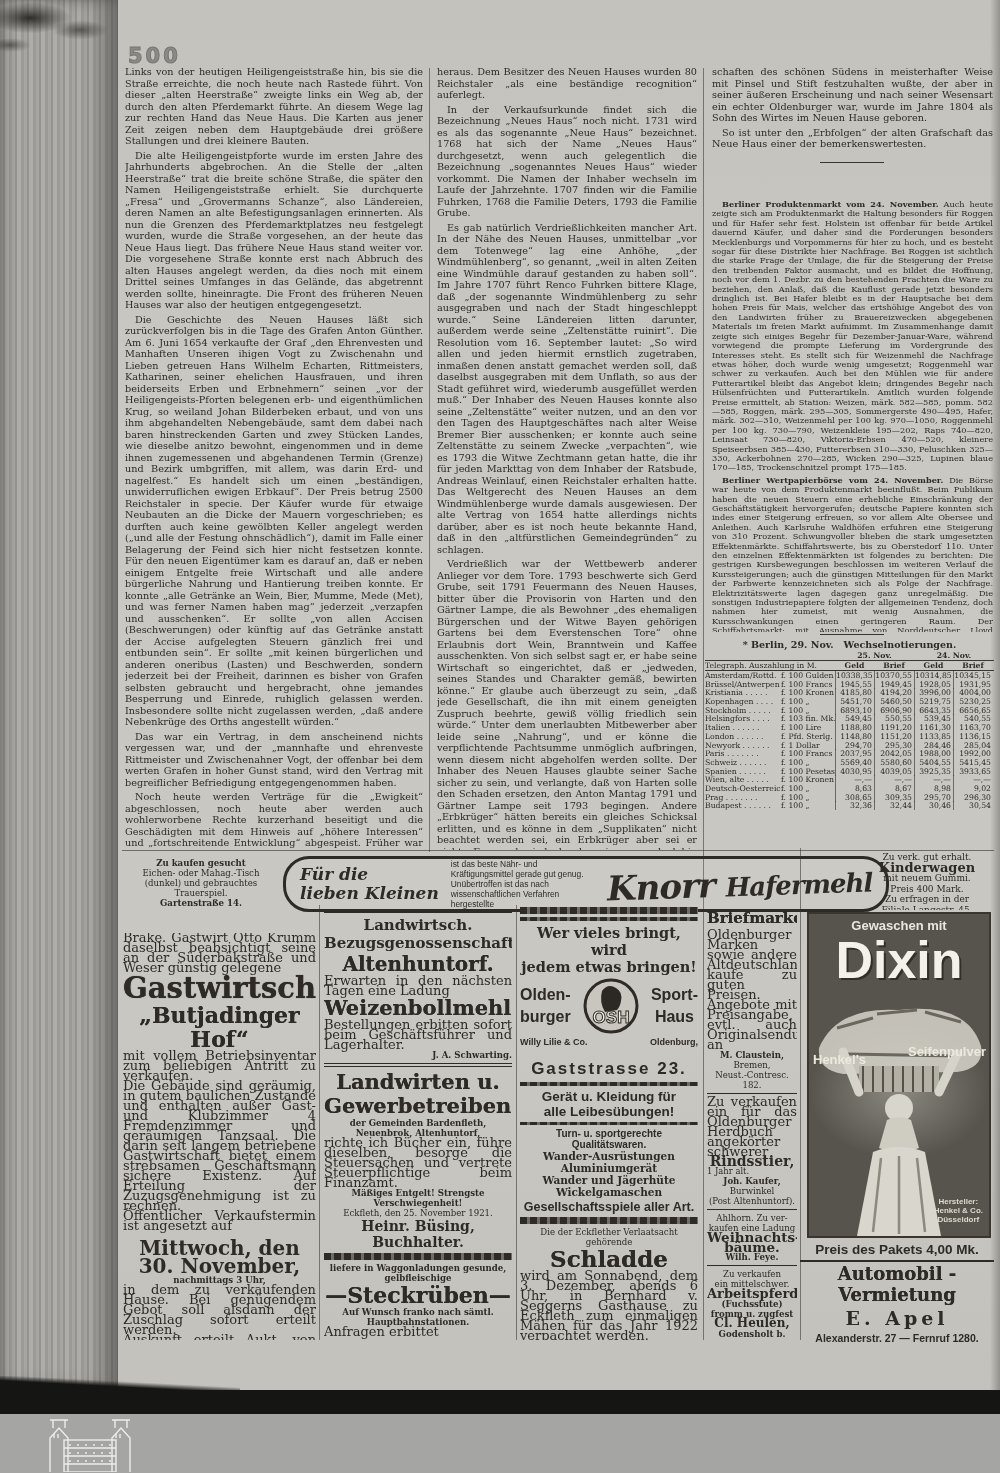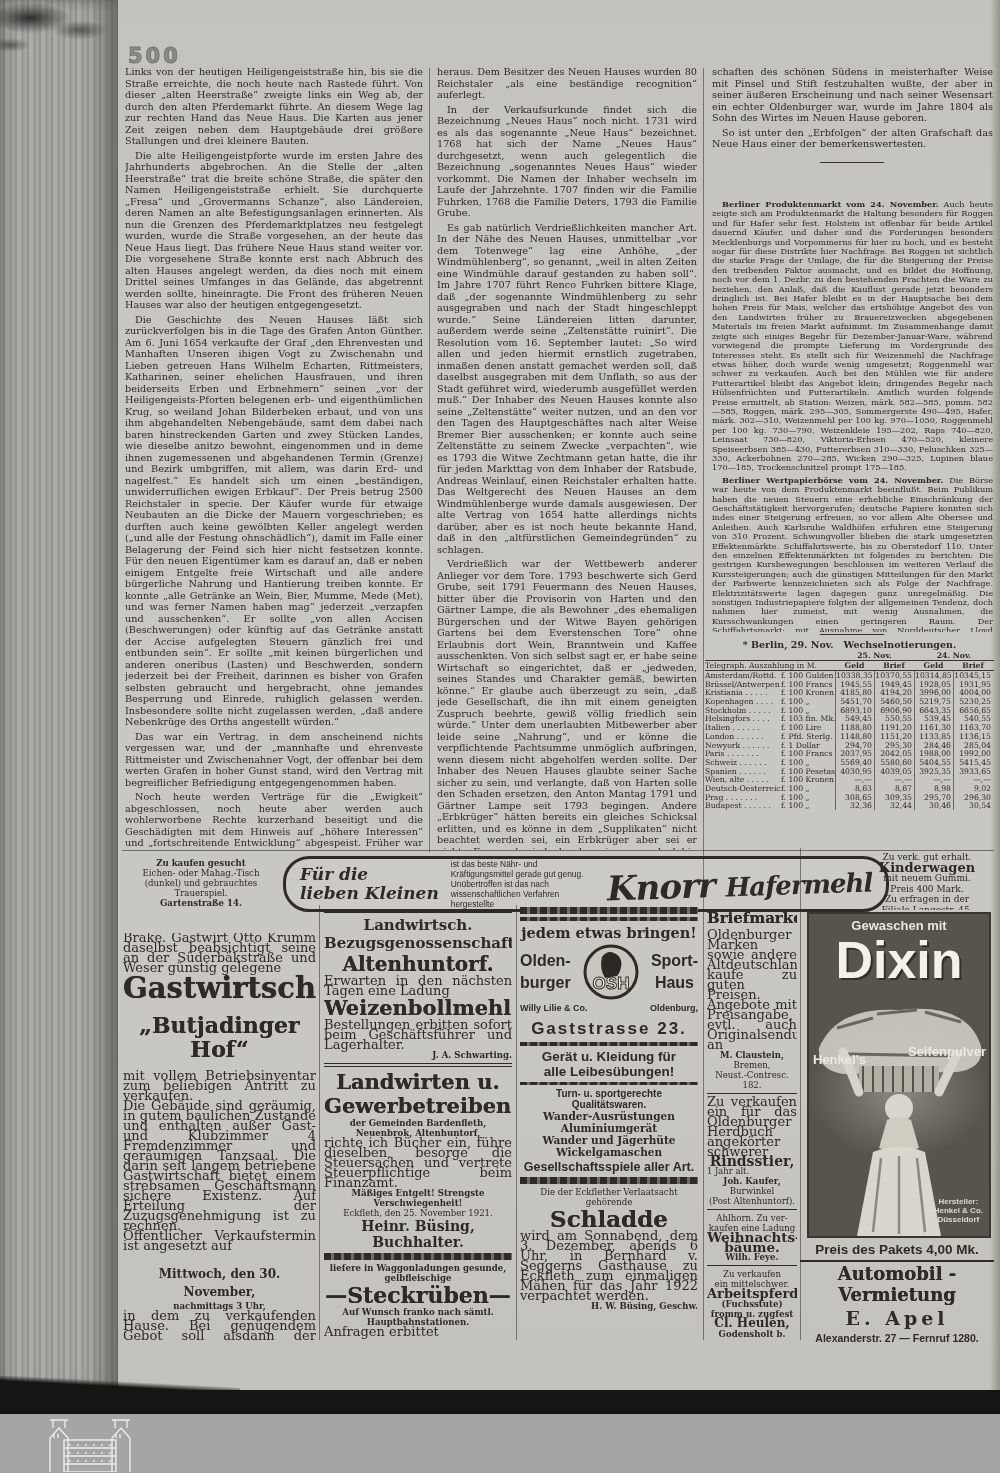"Wer vieles bringt, wird" div.ctr { html: none -> <div>Wer vieles bringt, wird</div> }
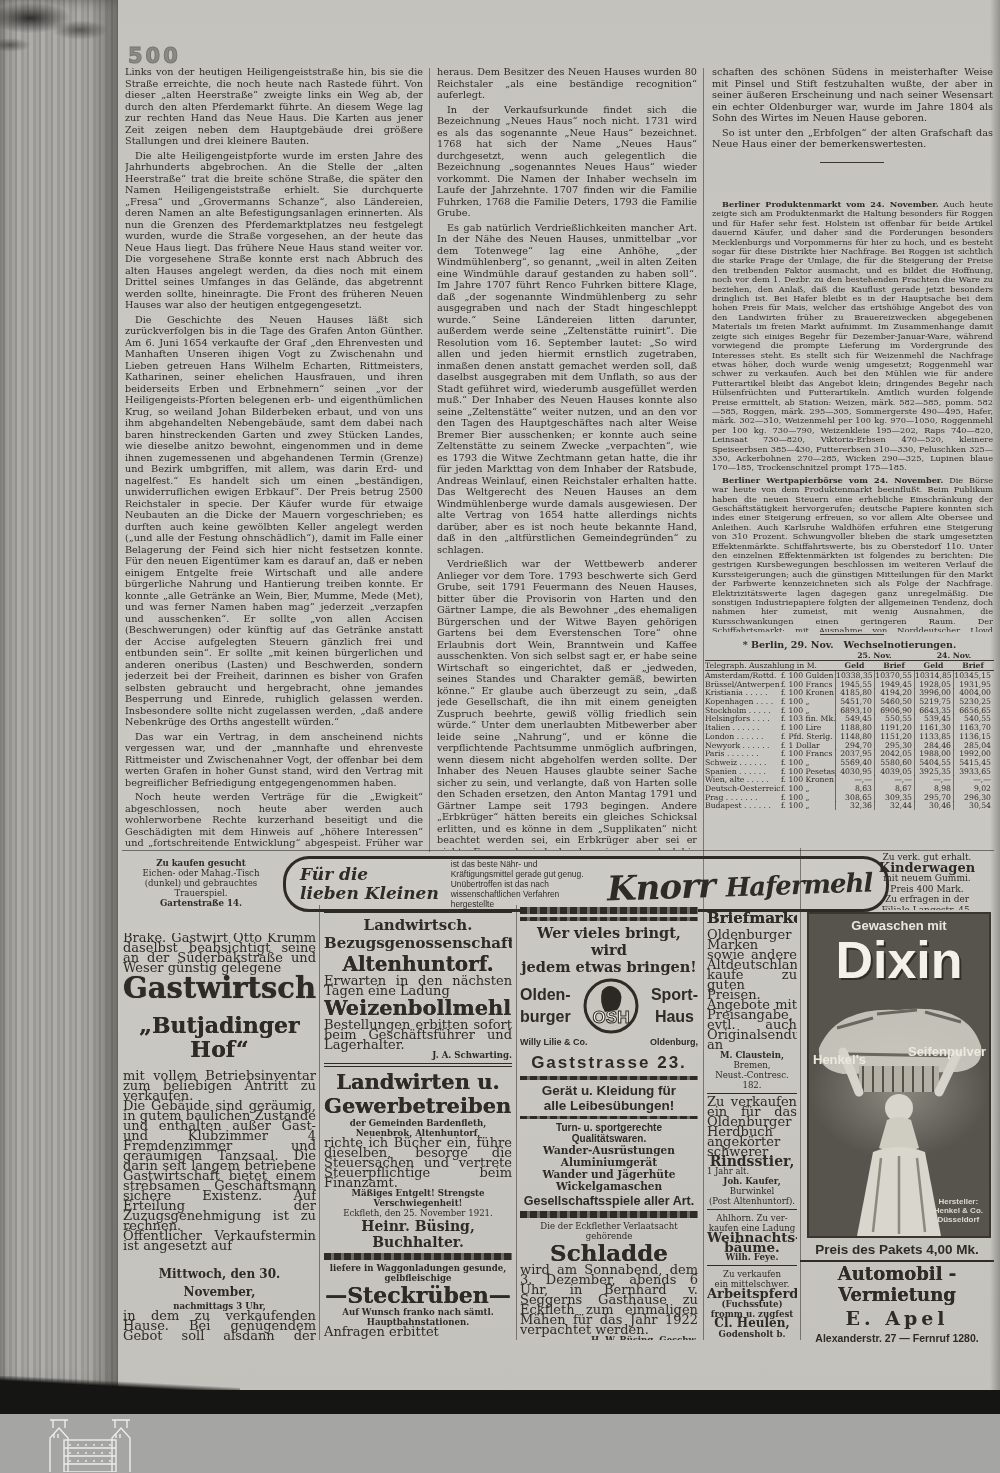"„Butjadinger Hof“" div.big2 { margin: 10px 0 -> 0 0 }
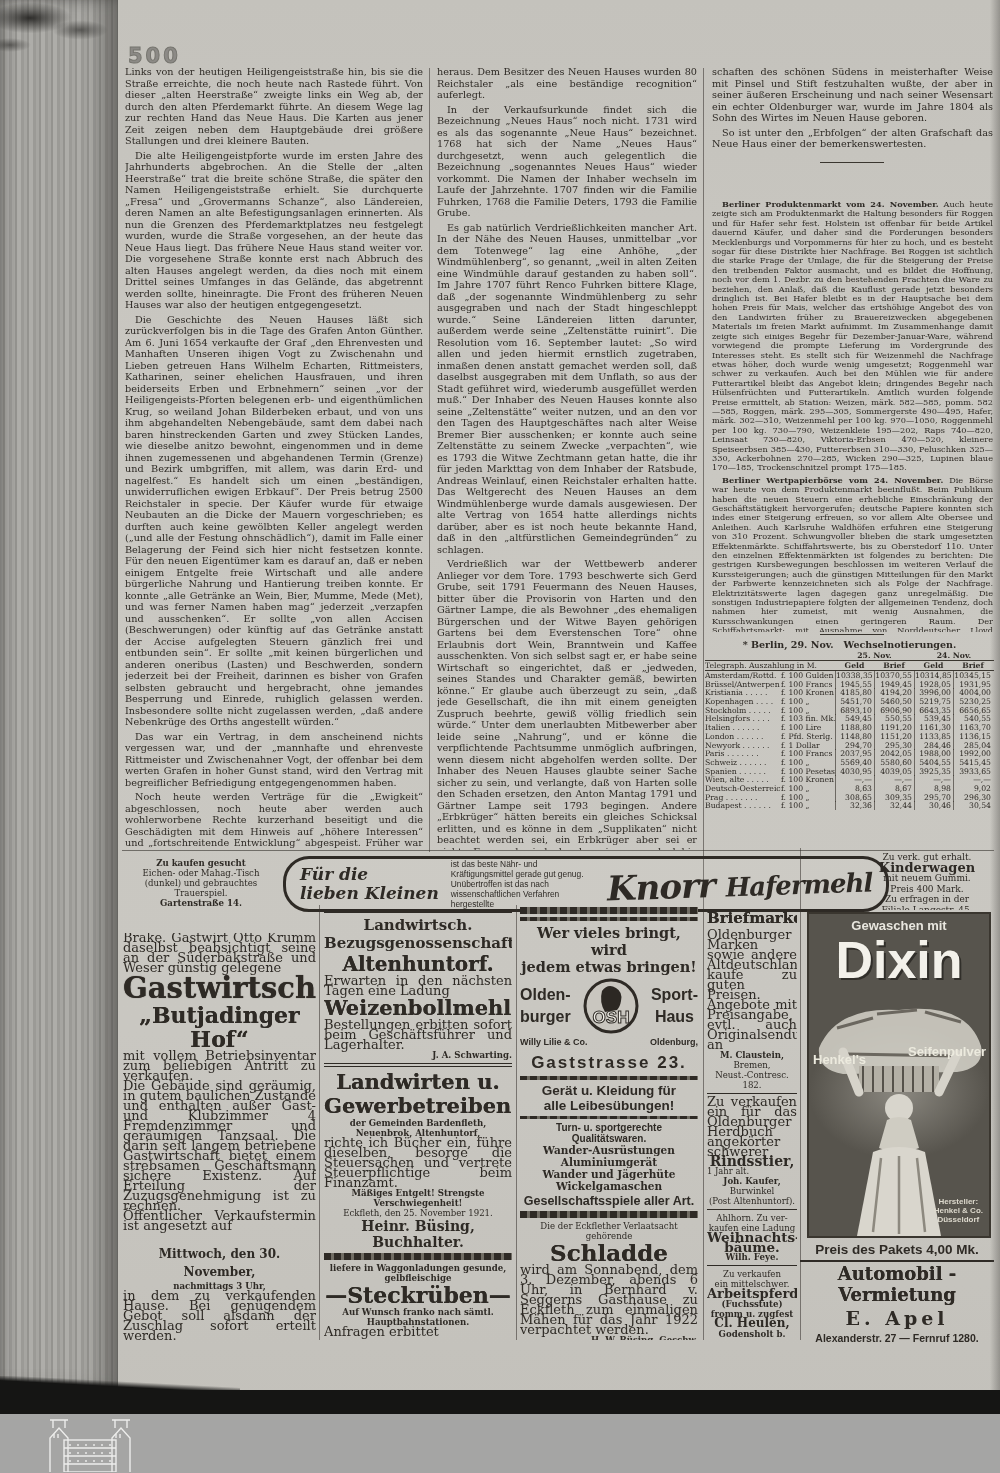"Gaststrasse 23." div.ctr { margin-top: 6px -> 12px }
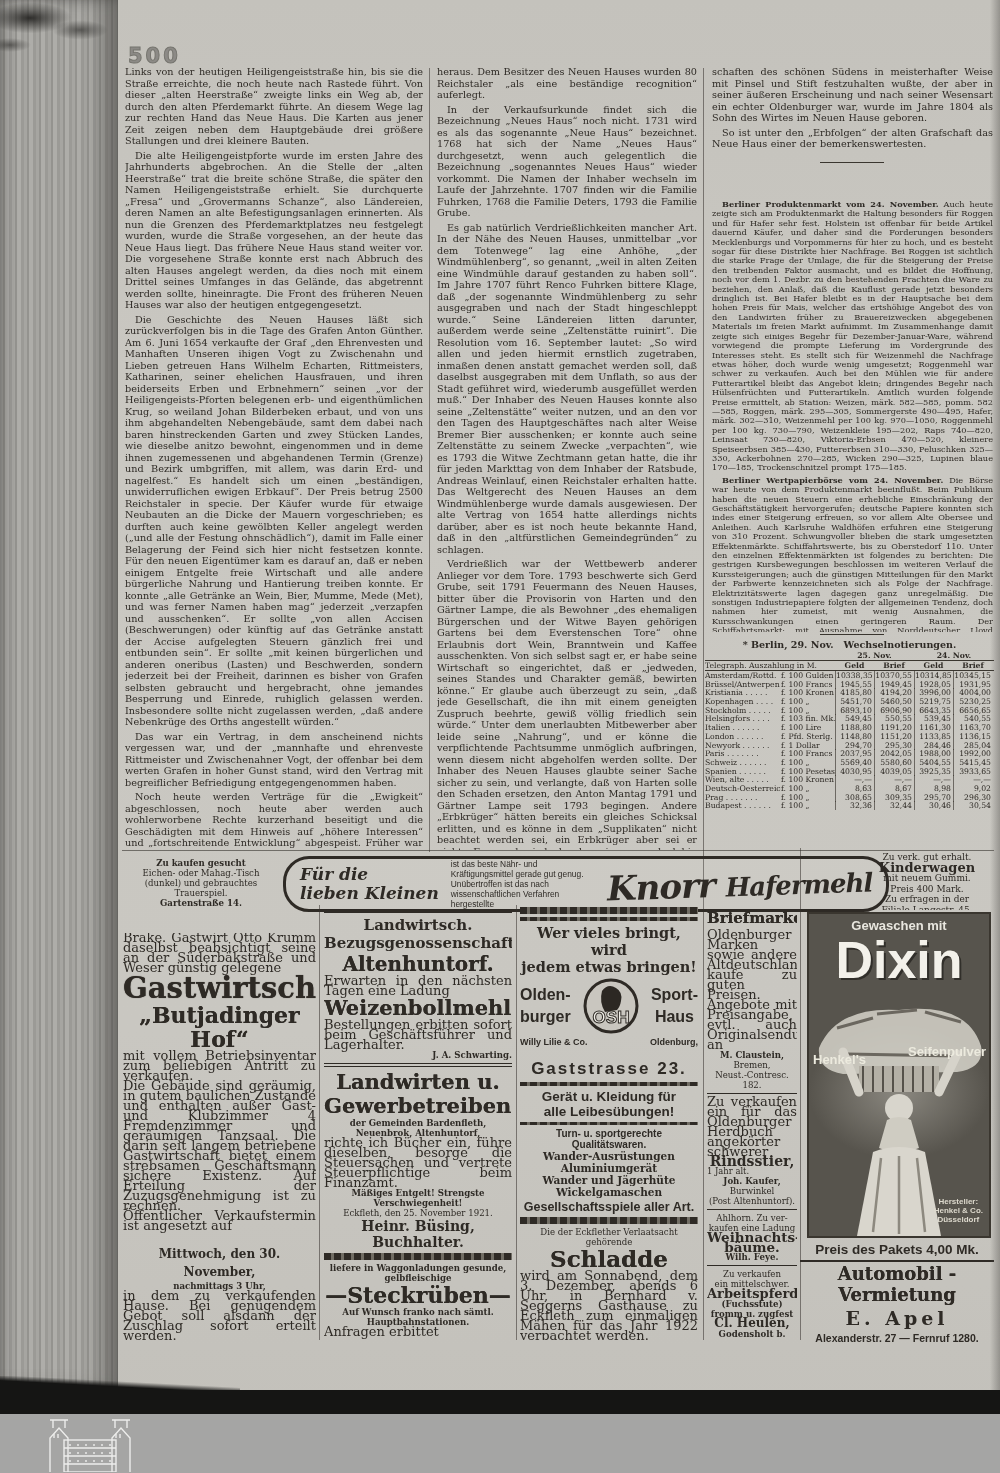"Mittwoch, den 30. November," div.big3 { font-size: 12px -> 20px; margin-top: 14px -> 8px }
